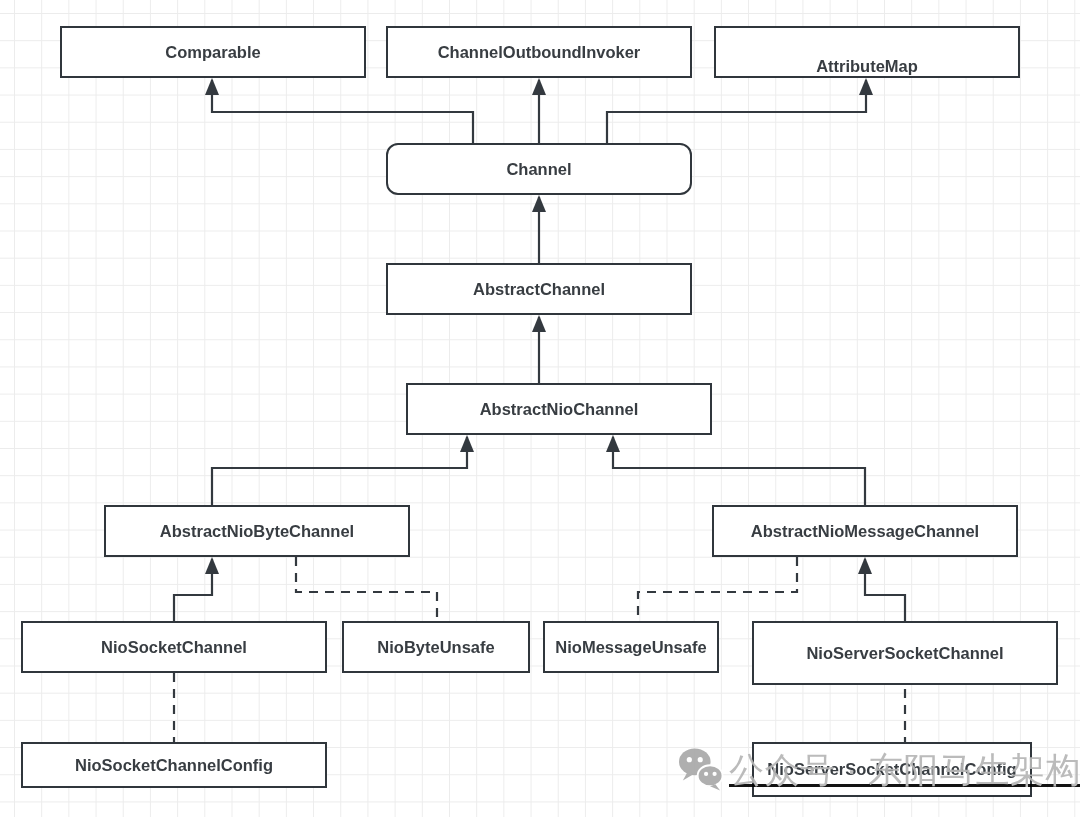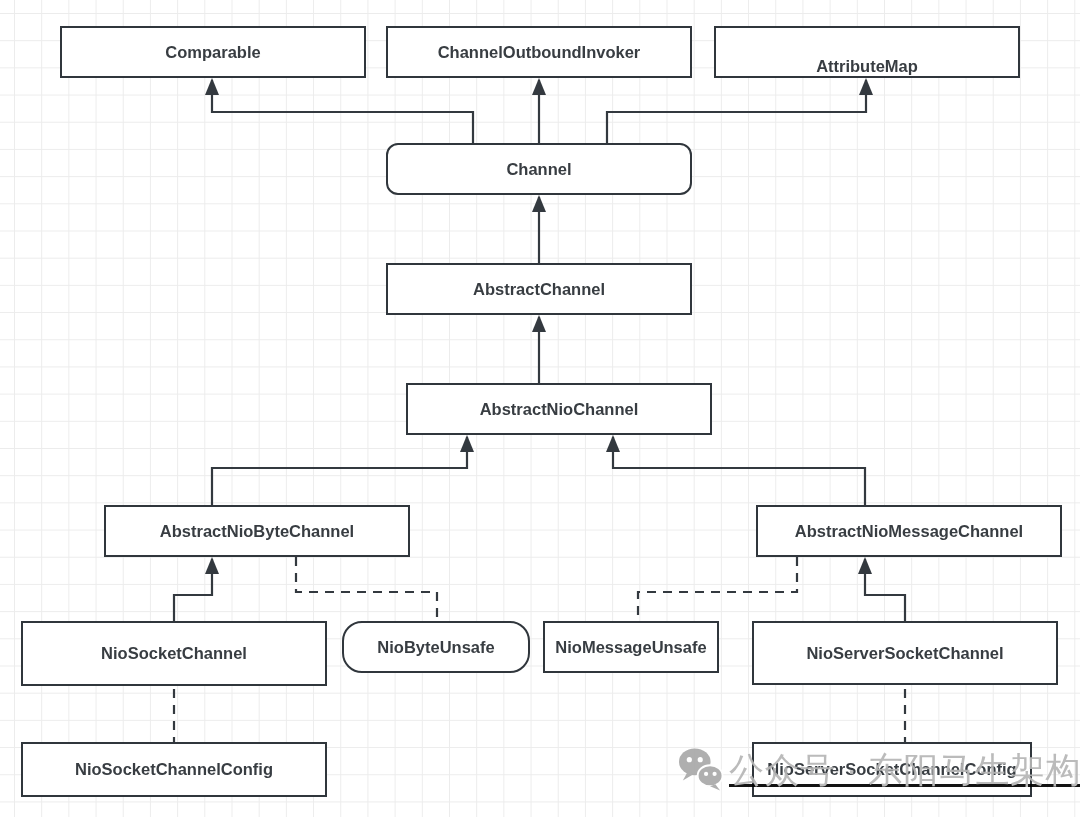"AbstractNioMessageChannel" div.node { margin-left: 44px -> none }
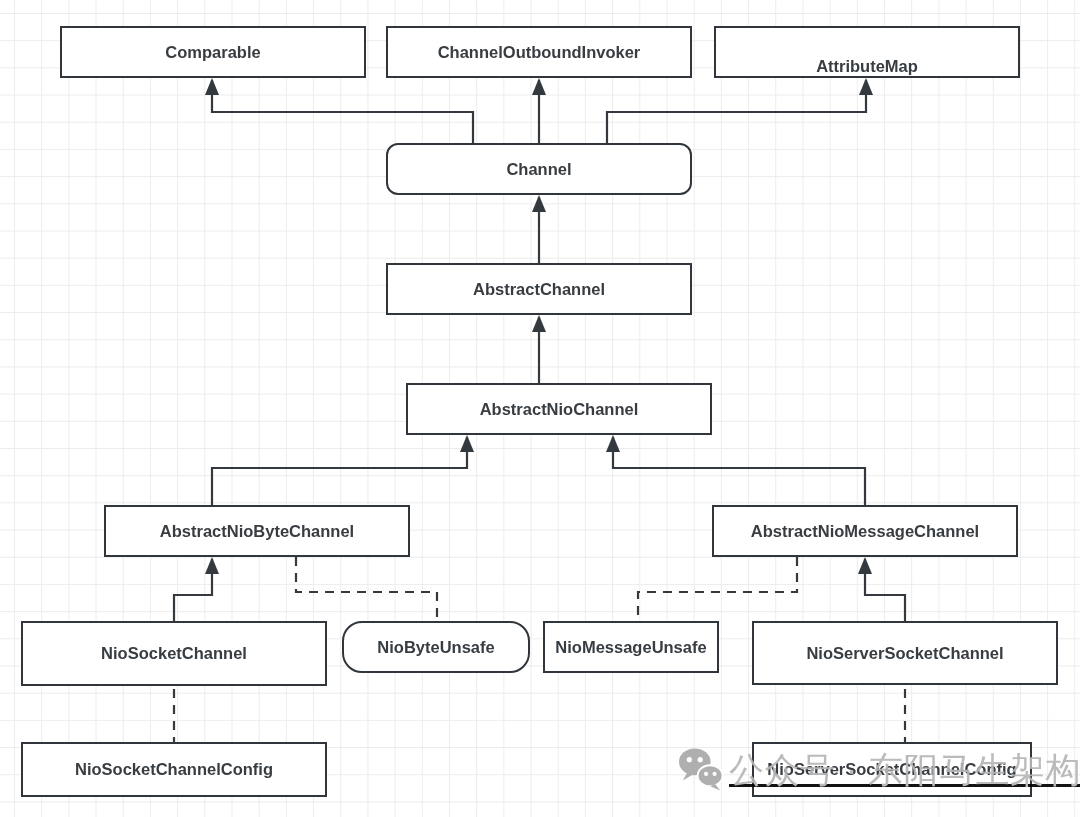"NioSocketChannel" div.node { height: 65px -> 52px }
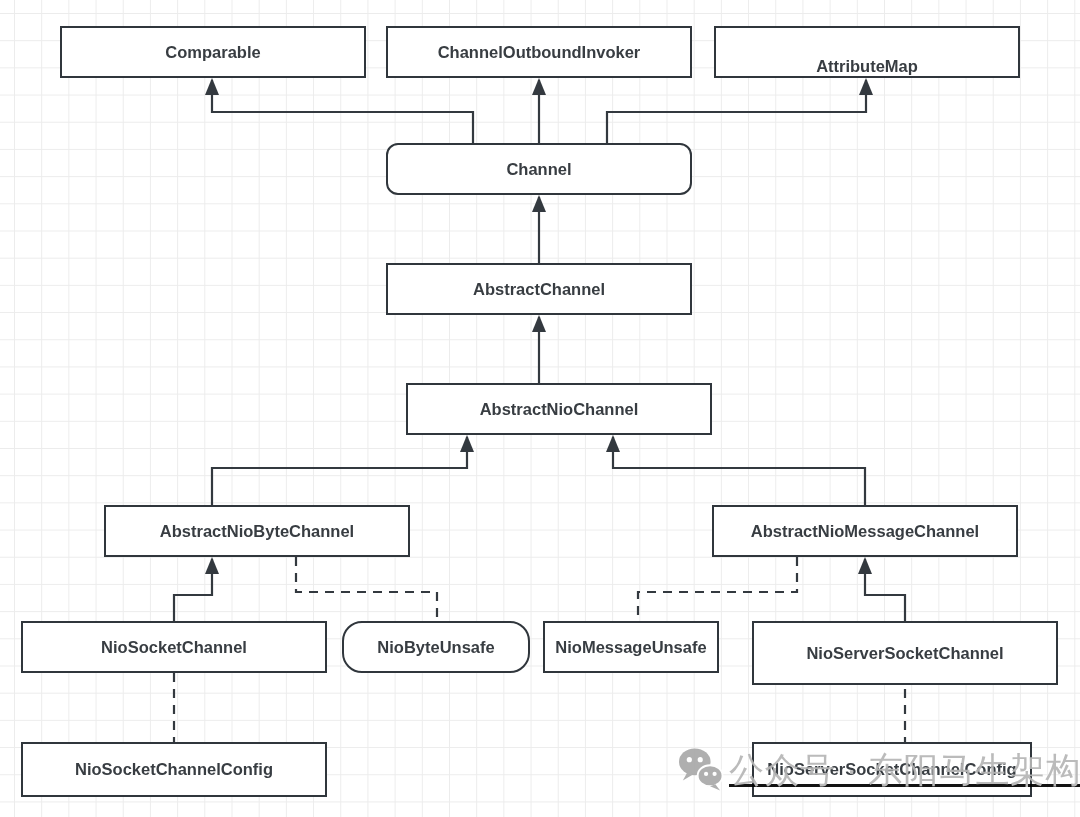"NioByteUnsafe" div.node { border-radius: 20px -> none }
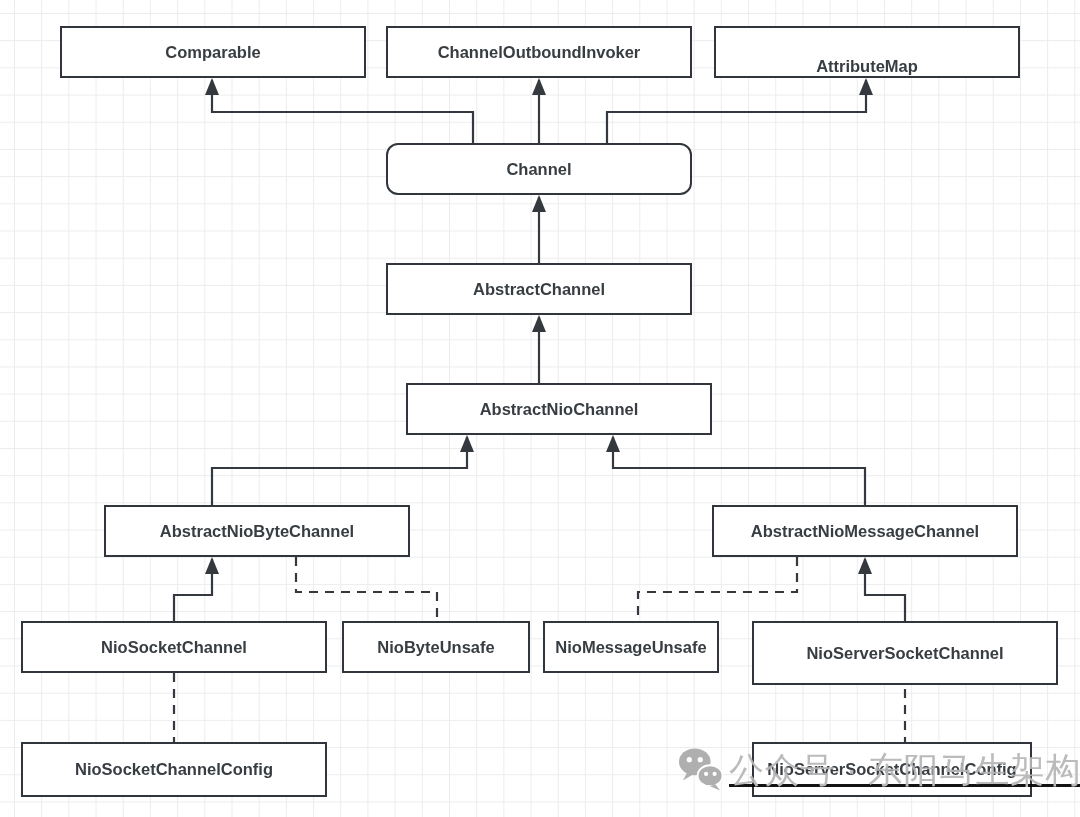"NioSocketChannelConfig" div.node { height: 55px -> 46px }
